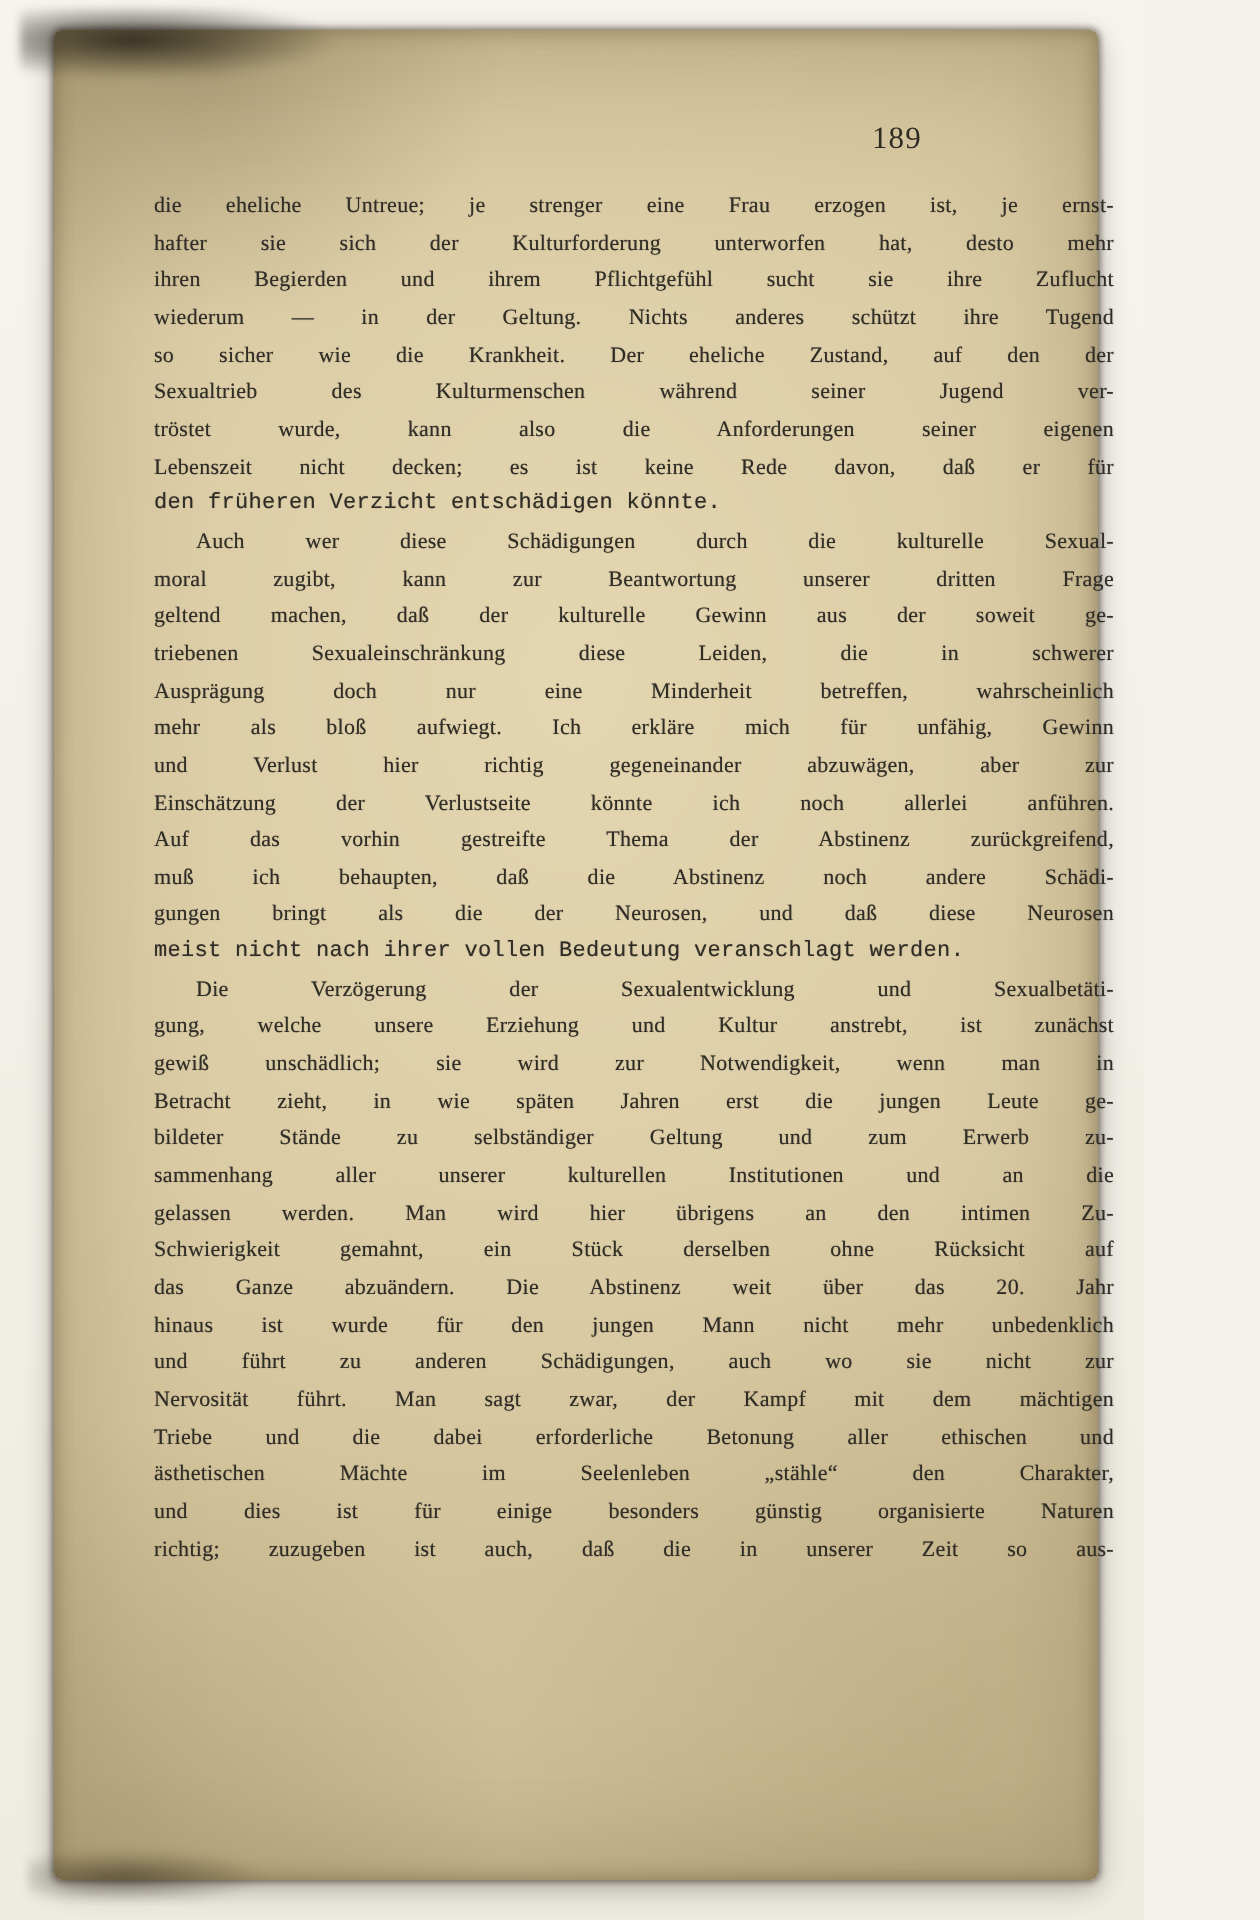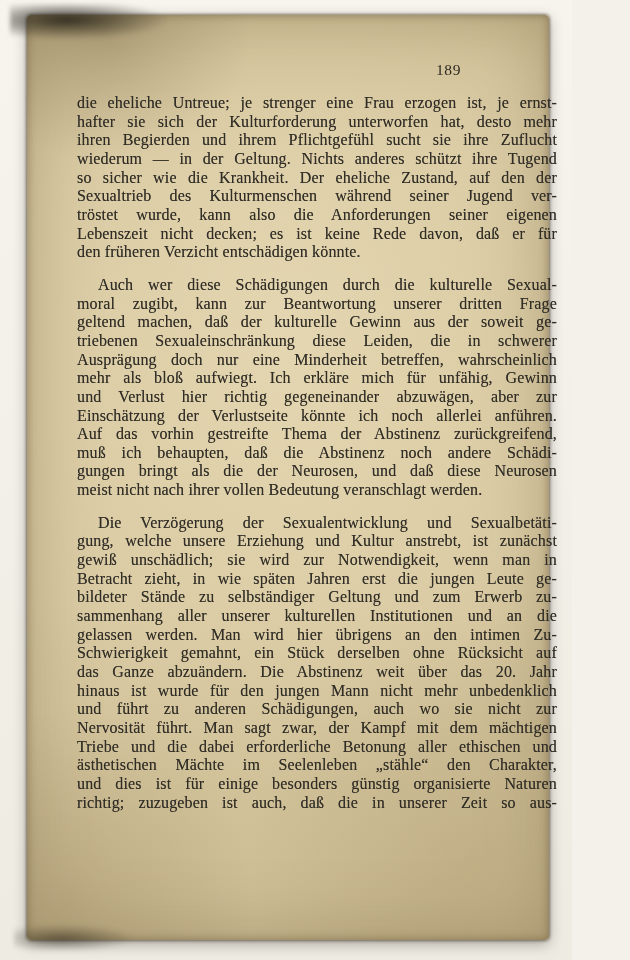"die eheliche Untreue; je strenger" .text-block { font-size: 16px -> 11px }
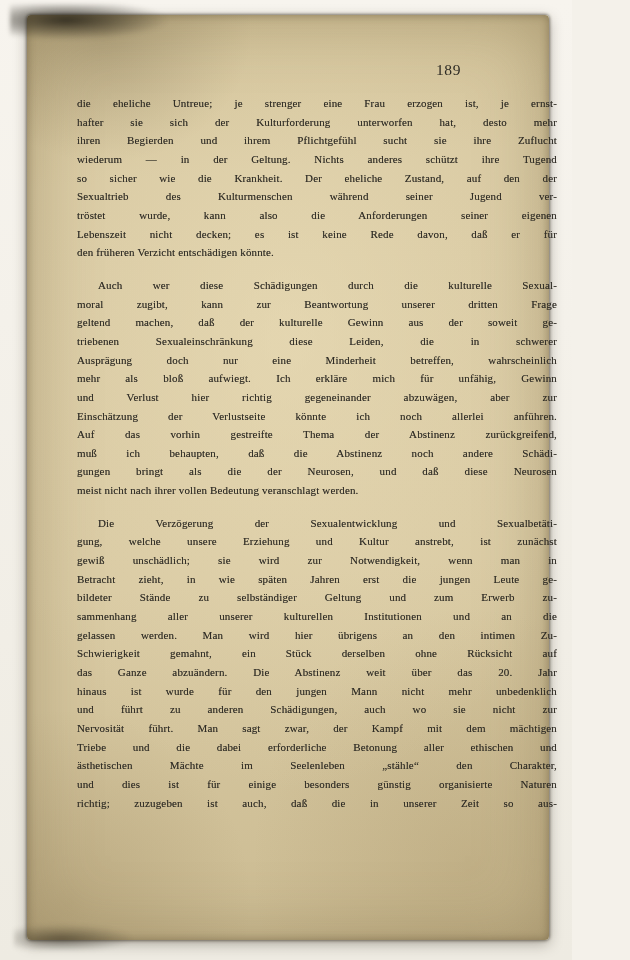"den früheren Verzicht entschädigen" .line.para-end { font-family: none -> Liberation Mono, monospace }
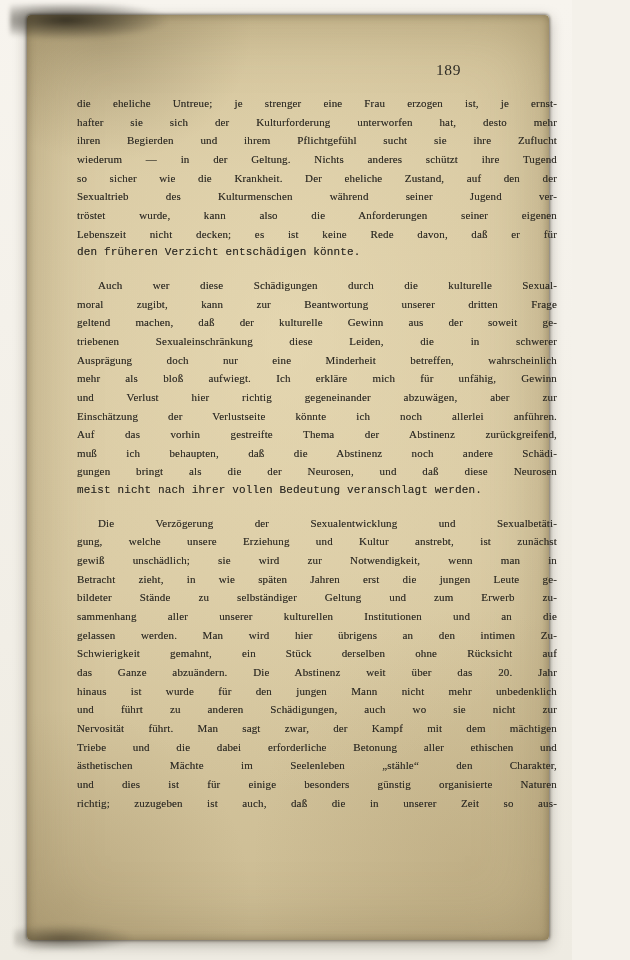"Auch wer diese Schädigungen durch" .line.indent { margin-top: 14px -> none }
